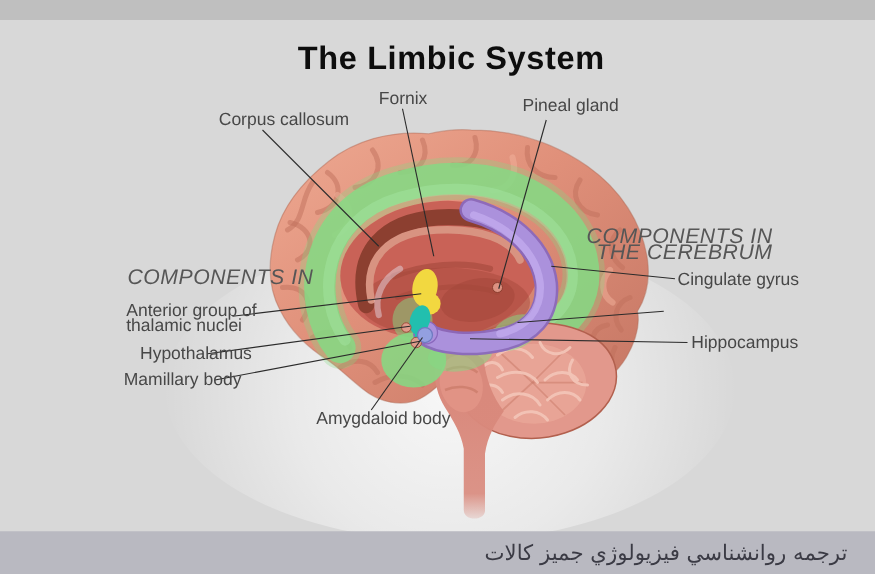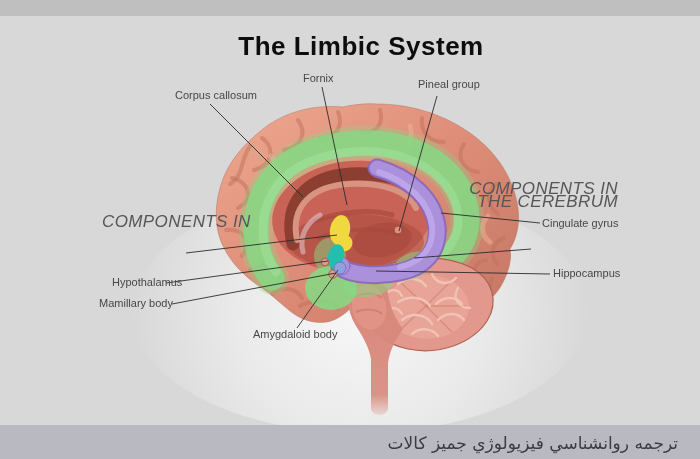"Fornix" .lbl { font-size: 11px -> 14px }
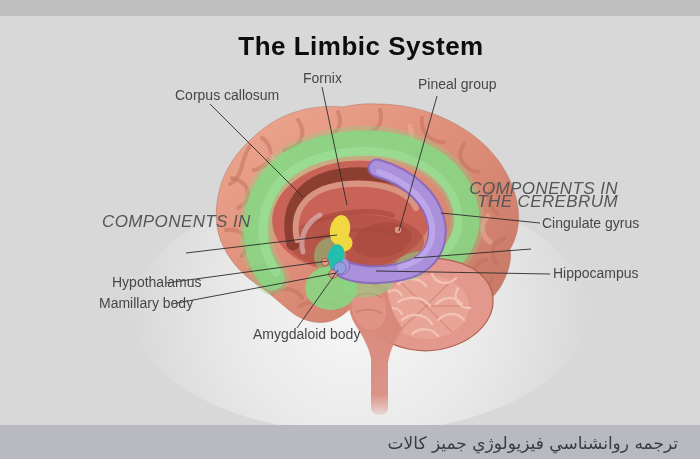"Pineal group" div.lbl { text: group -> gland }
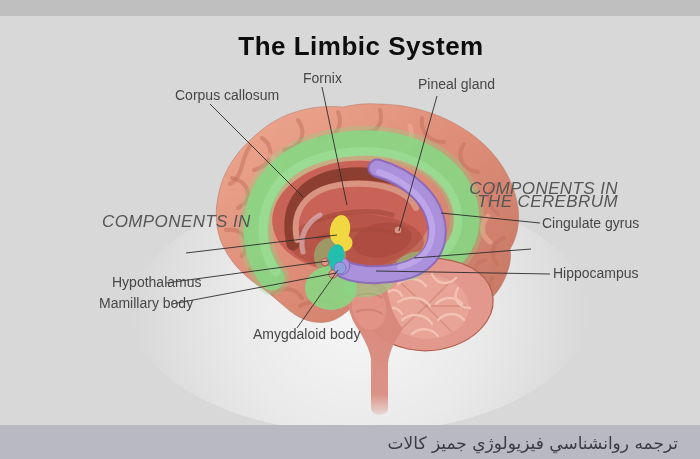"Anterior group of" div.lbl { html: none -> <div> <div>Anterior group of</div> <div>thalamic nuclei</div> </div> }
